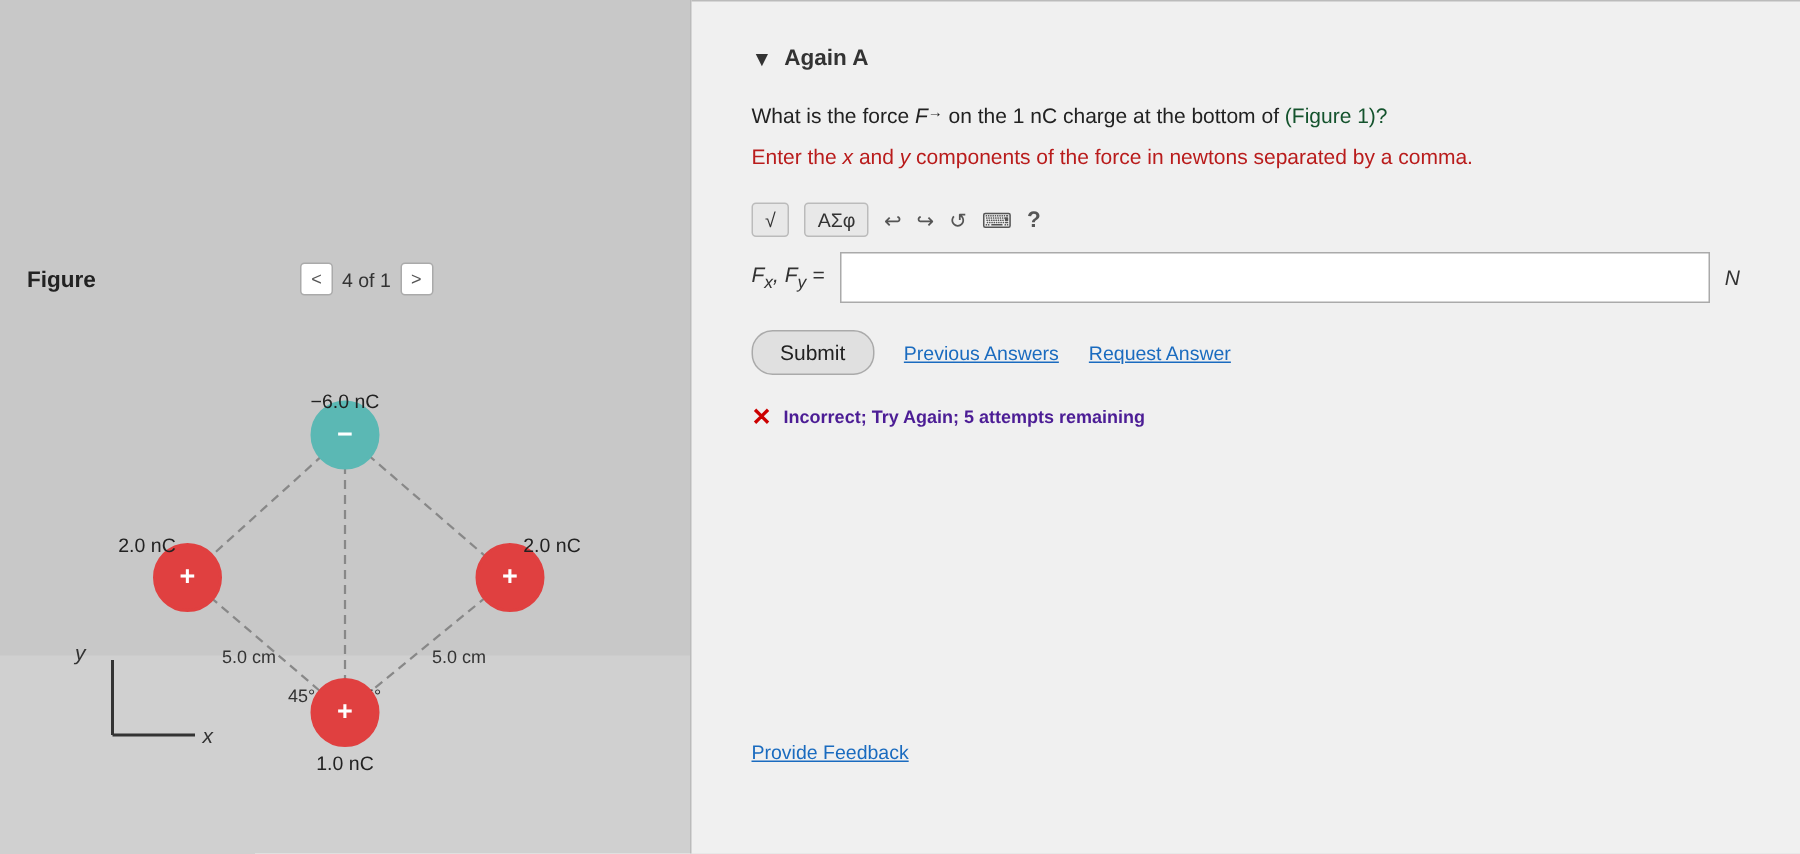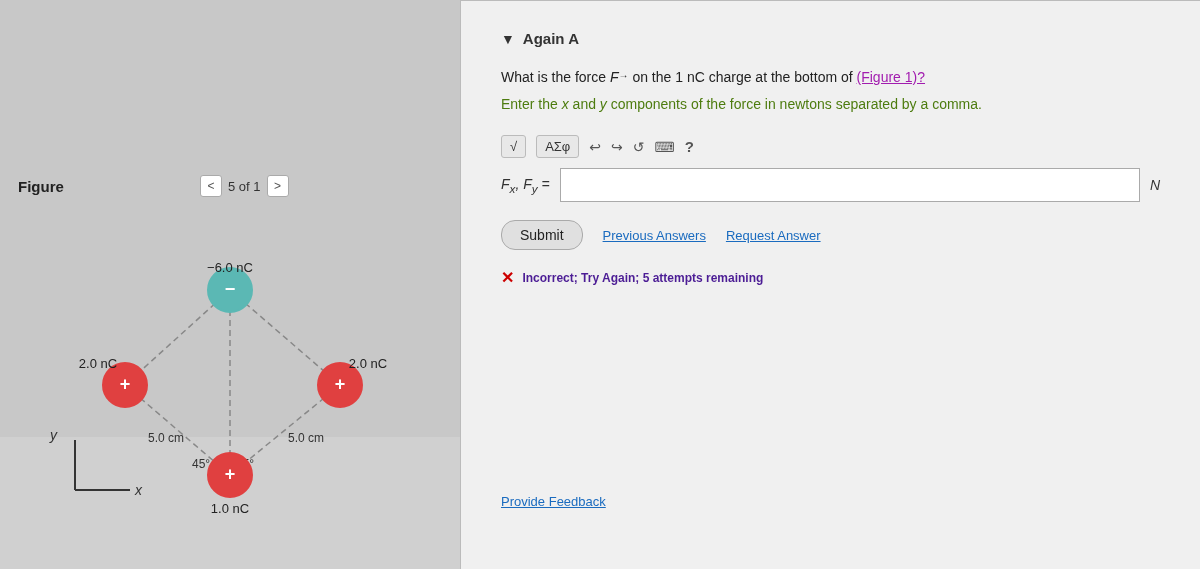"(Figure 1)?" span { color: #a21caf -> #14532d; text-decoration: underline -> none }
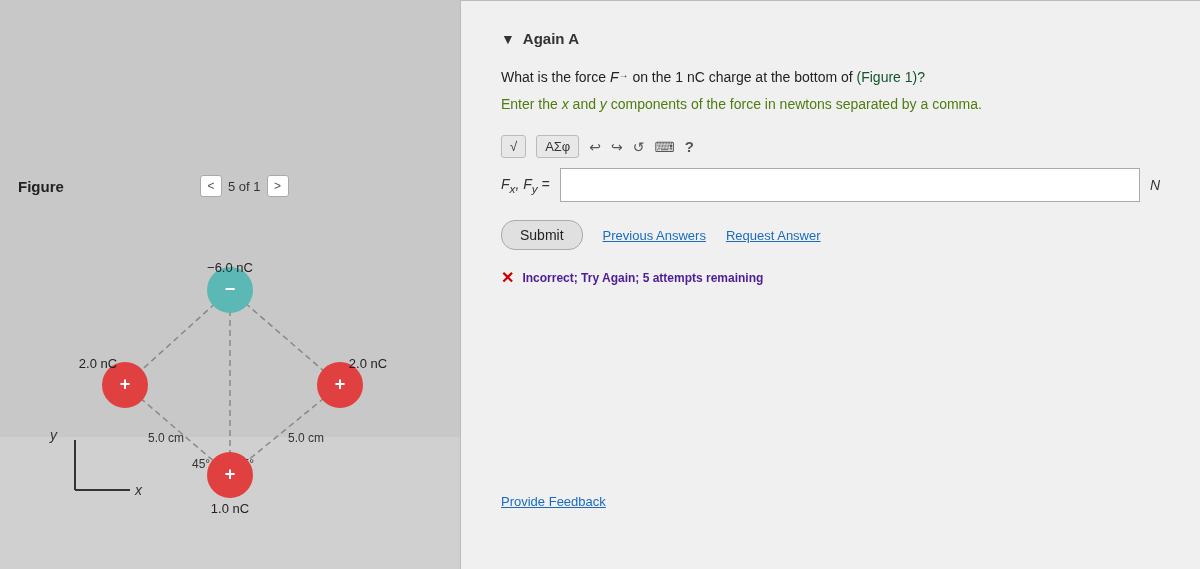"Enter the x and y" .question-sub { color: #4d7c0f -> #b91c1c }
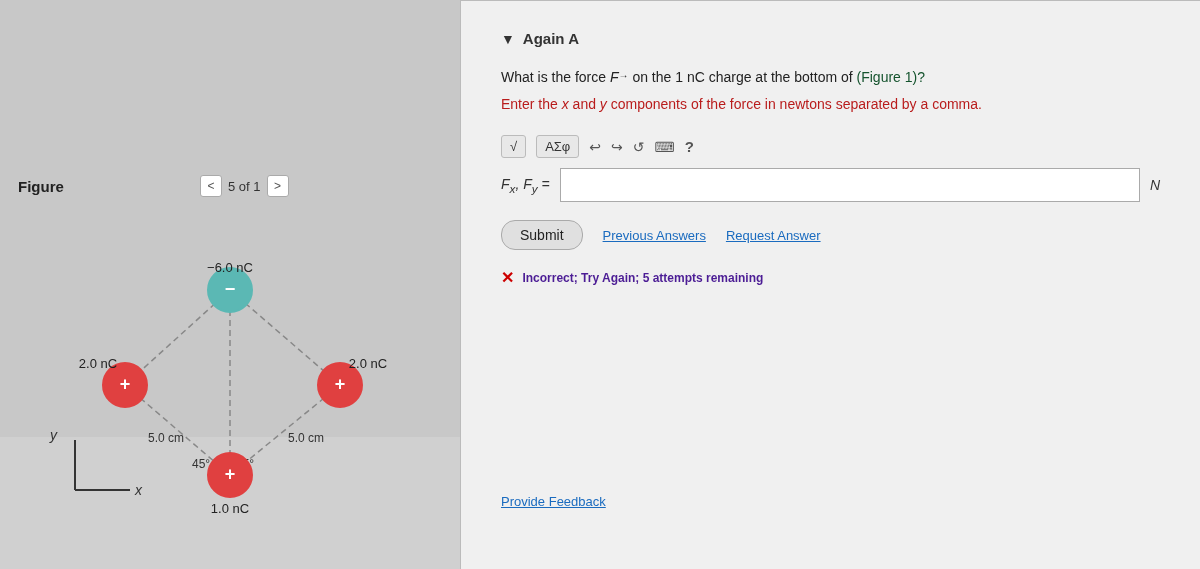"5 of 1" span.nav-text { text: 5 -> 4 }
